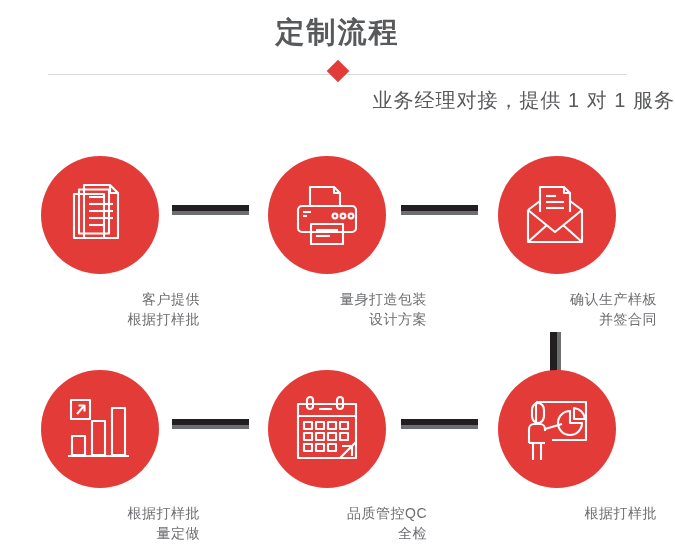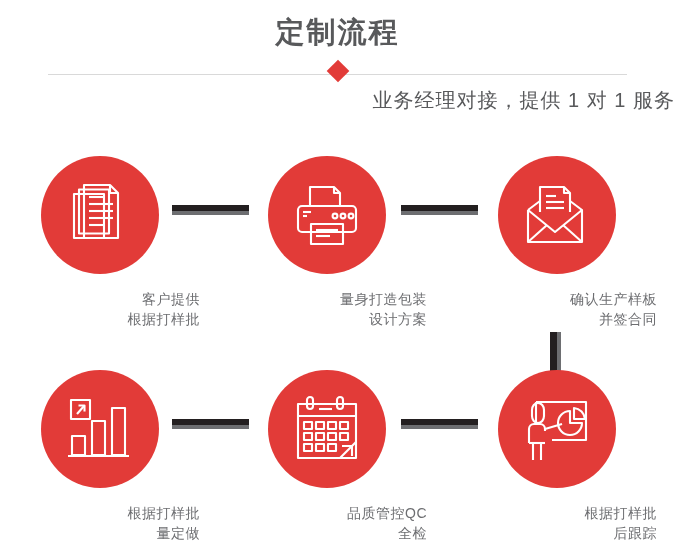"后跟踪" span.line { html: <span>后跟踪</span> -> none }
